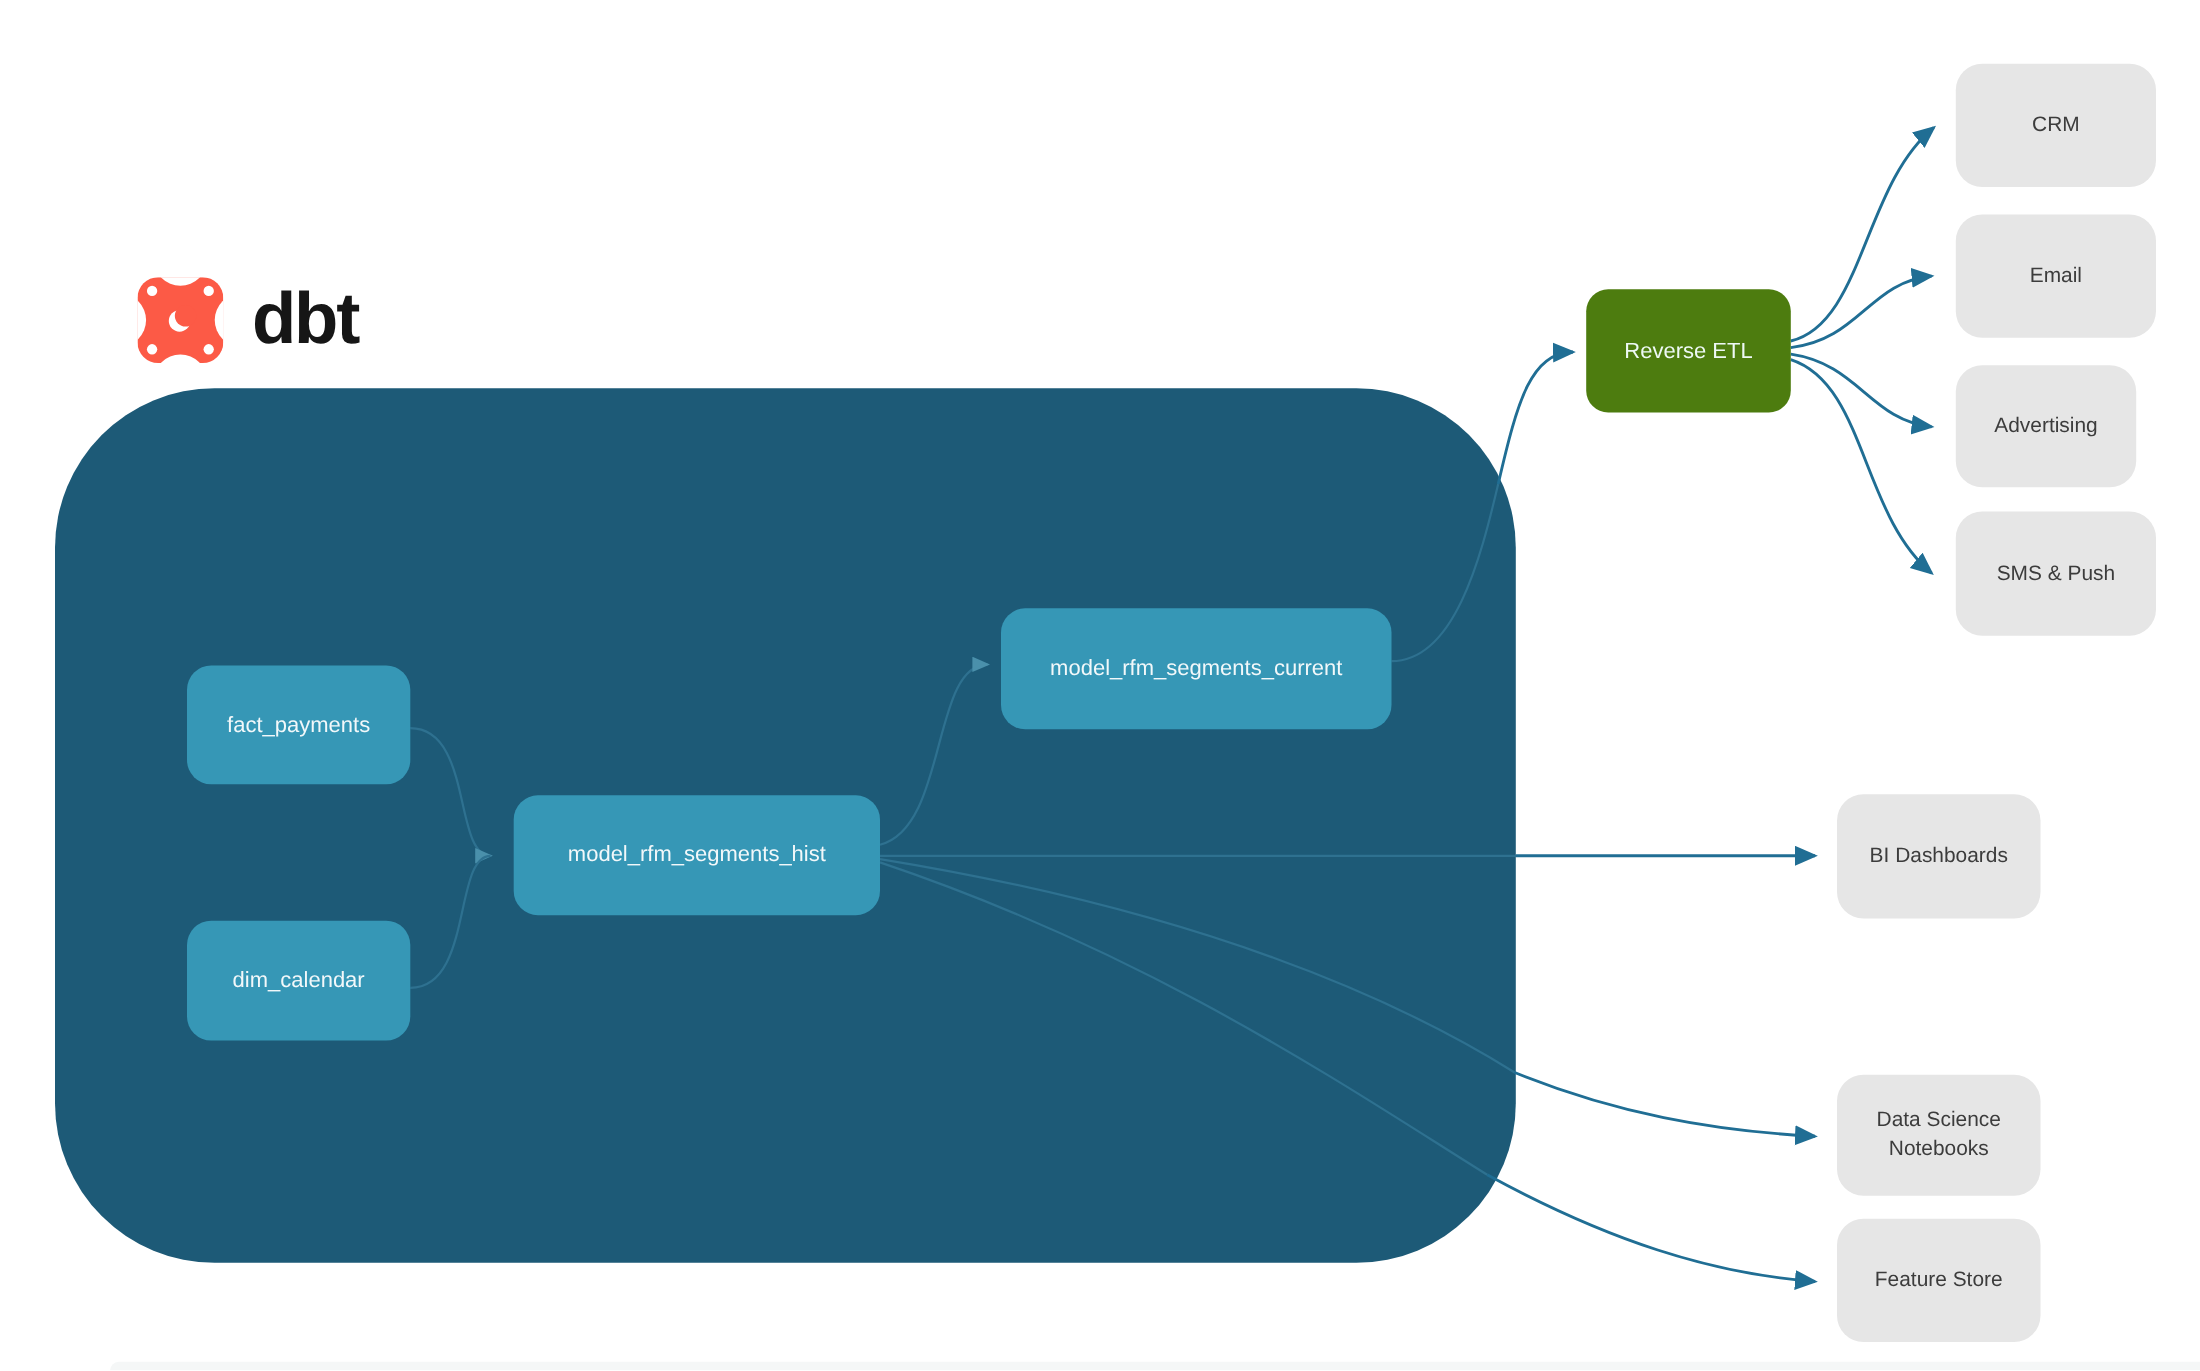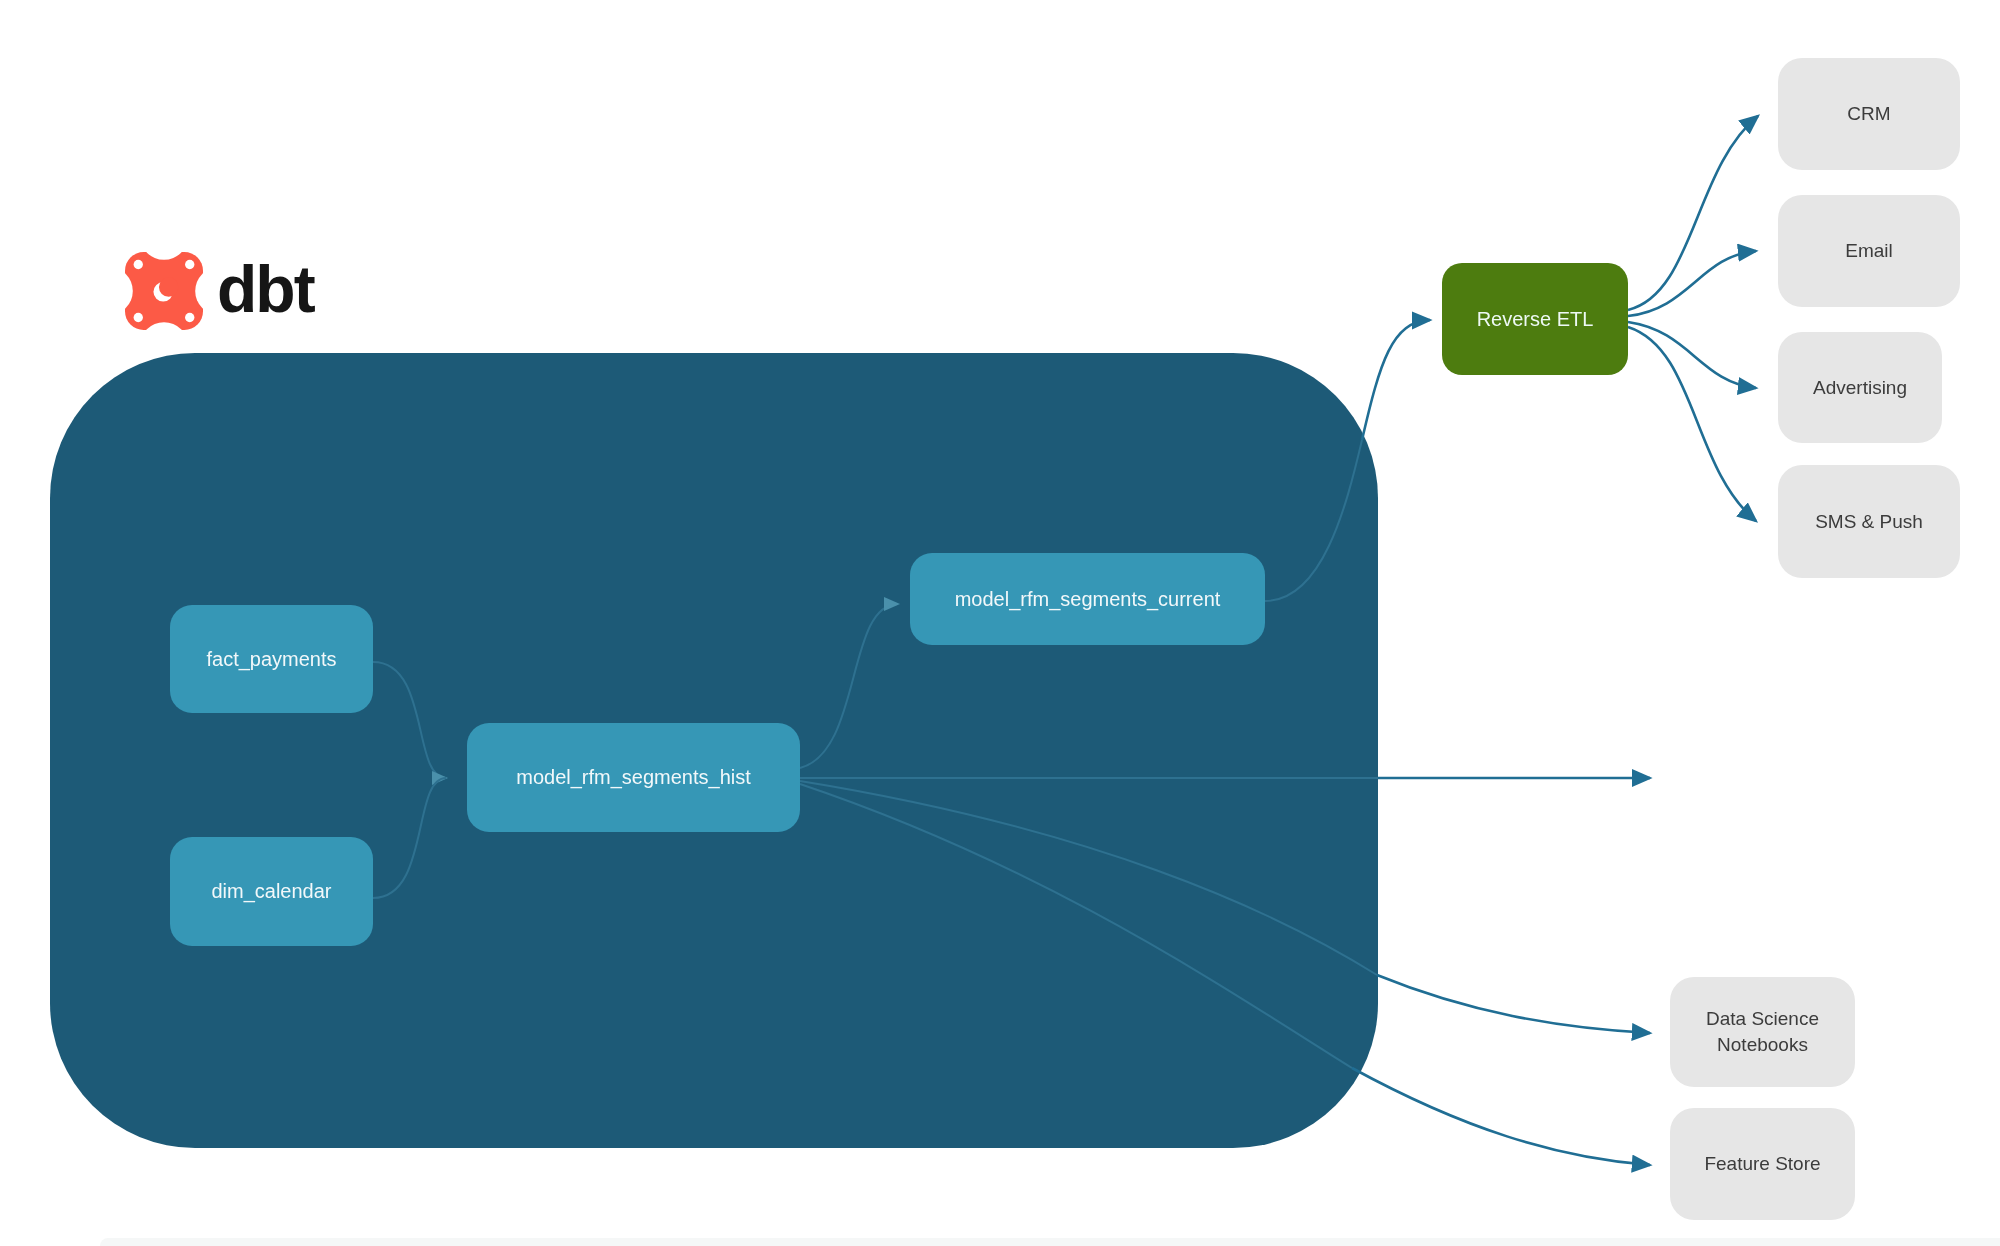"dbt" .brand { gap: 14px -> 26px }
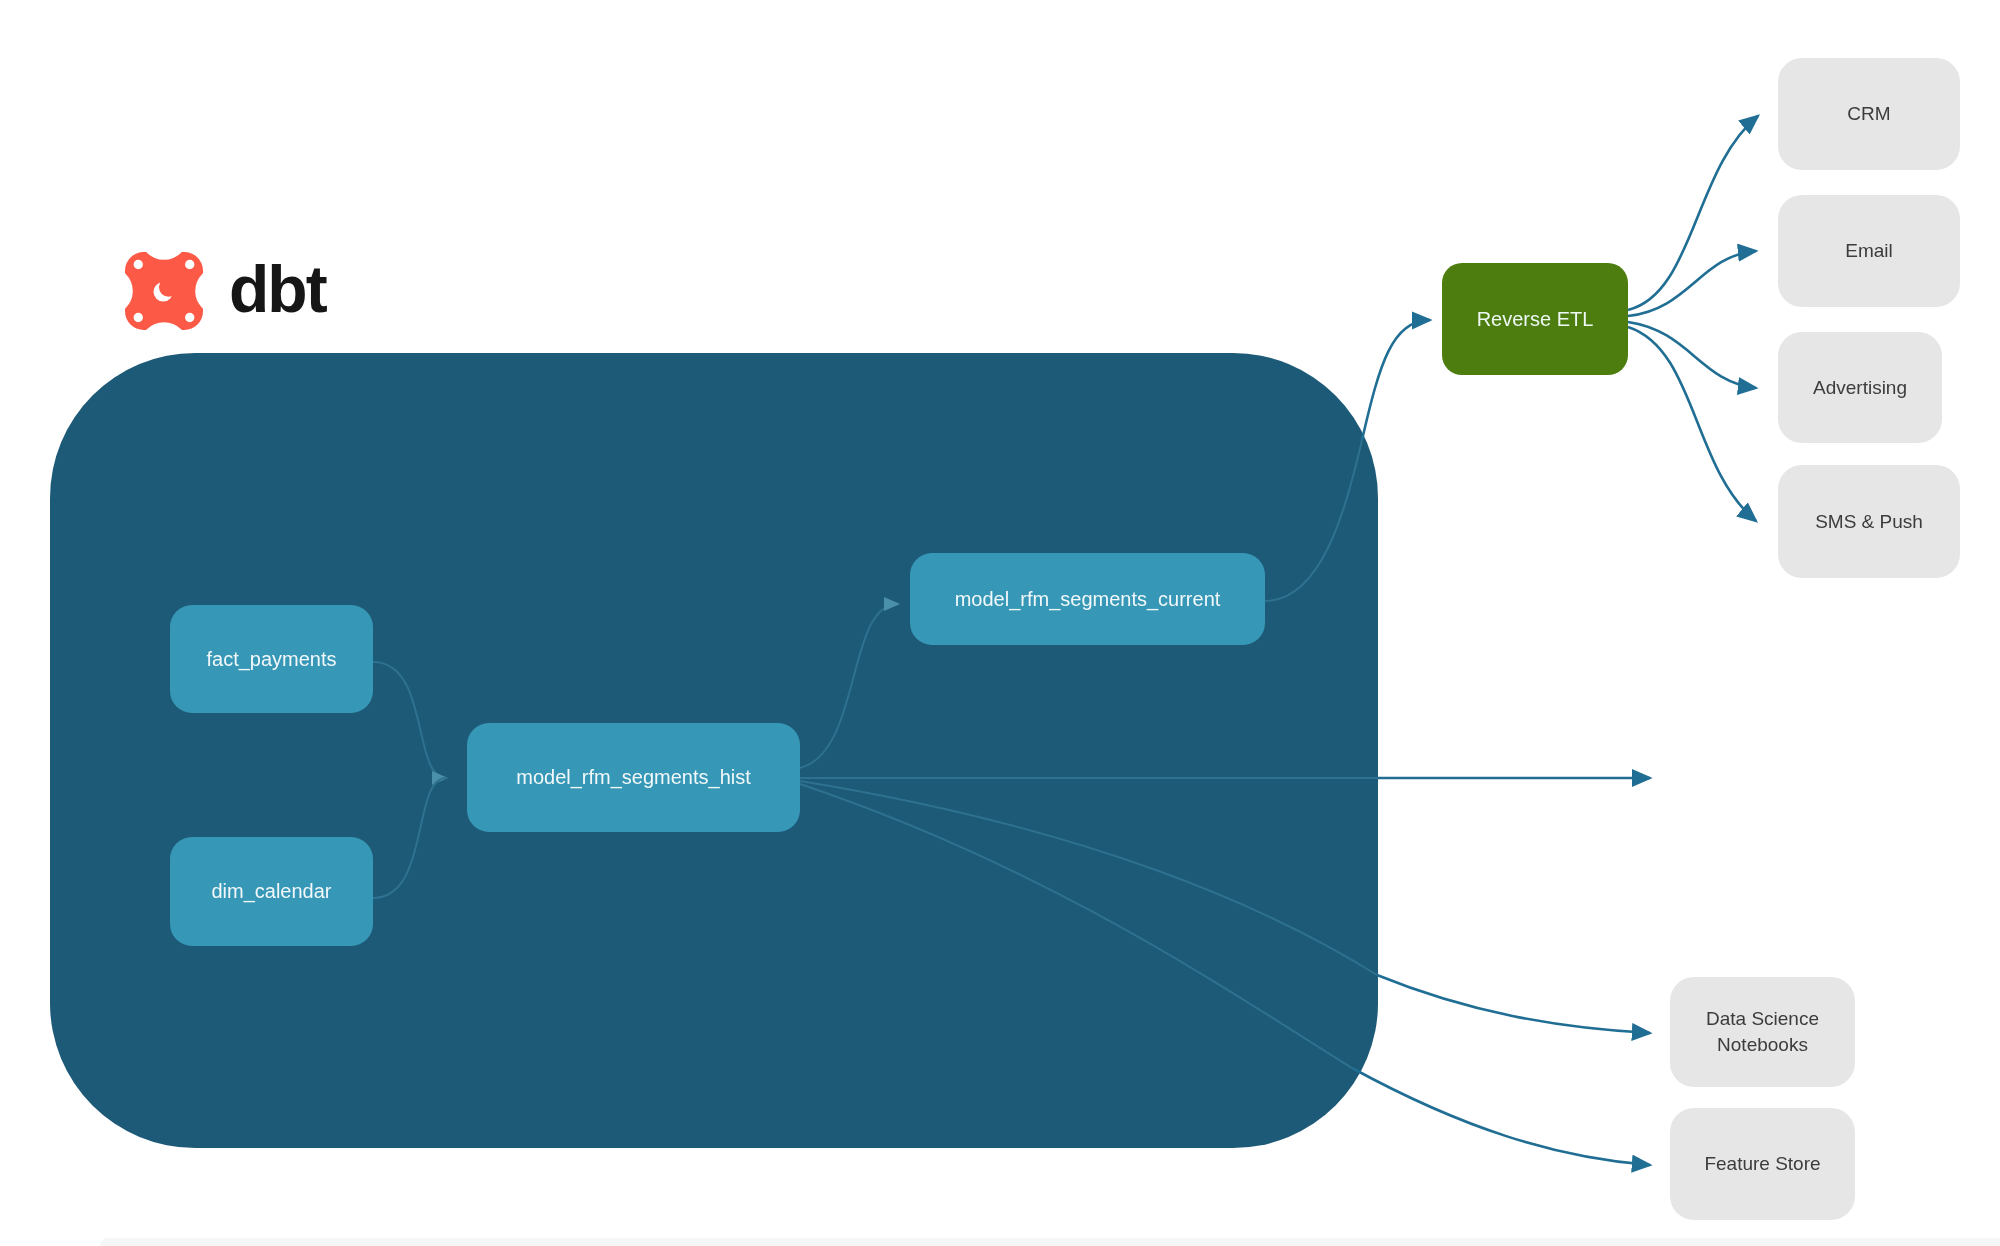"model_rfm_segments_current" div.node { height: 92px -> 110px }
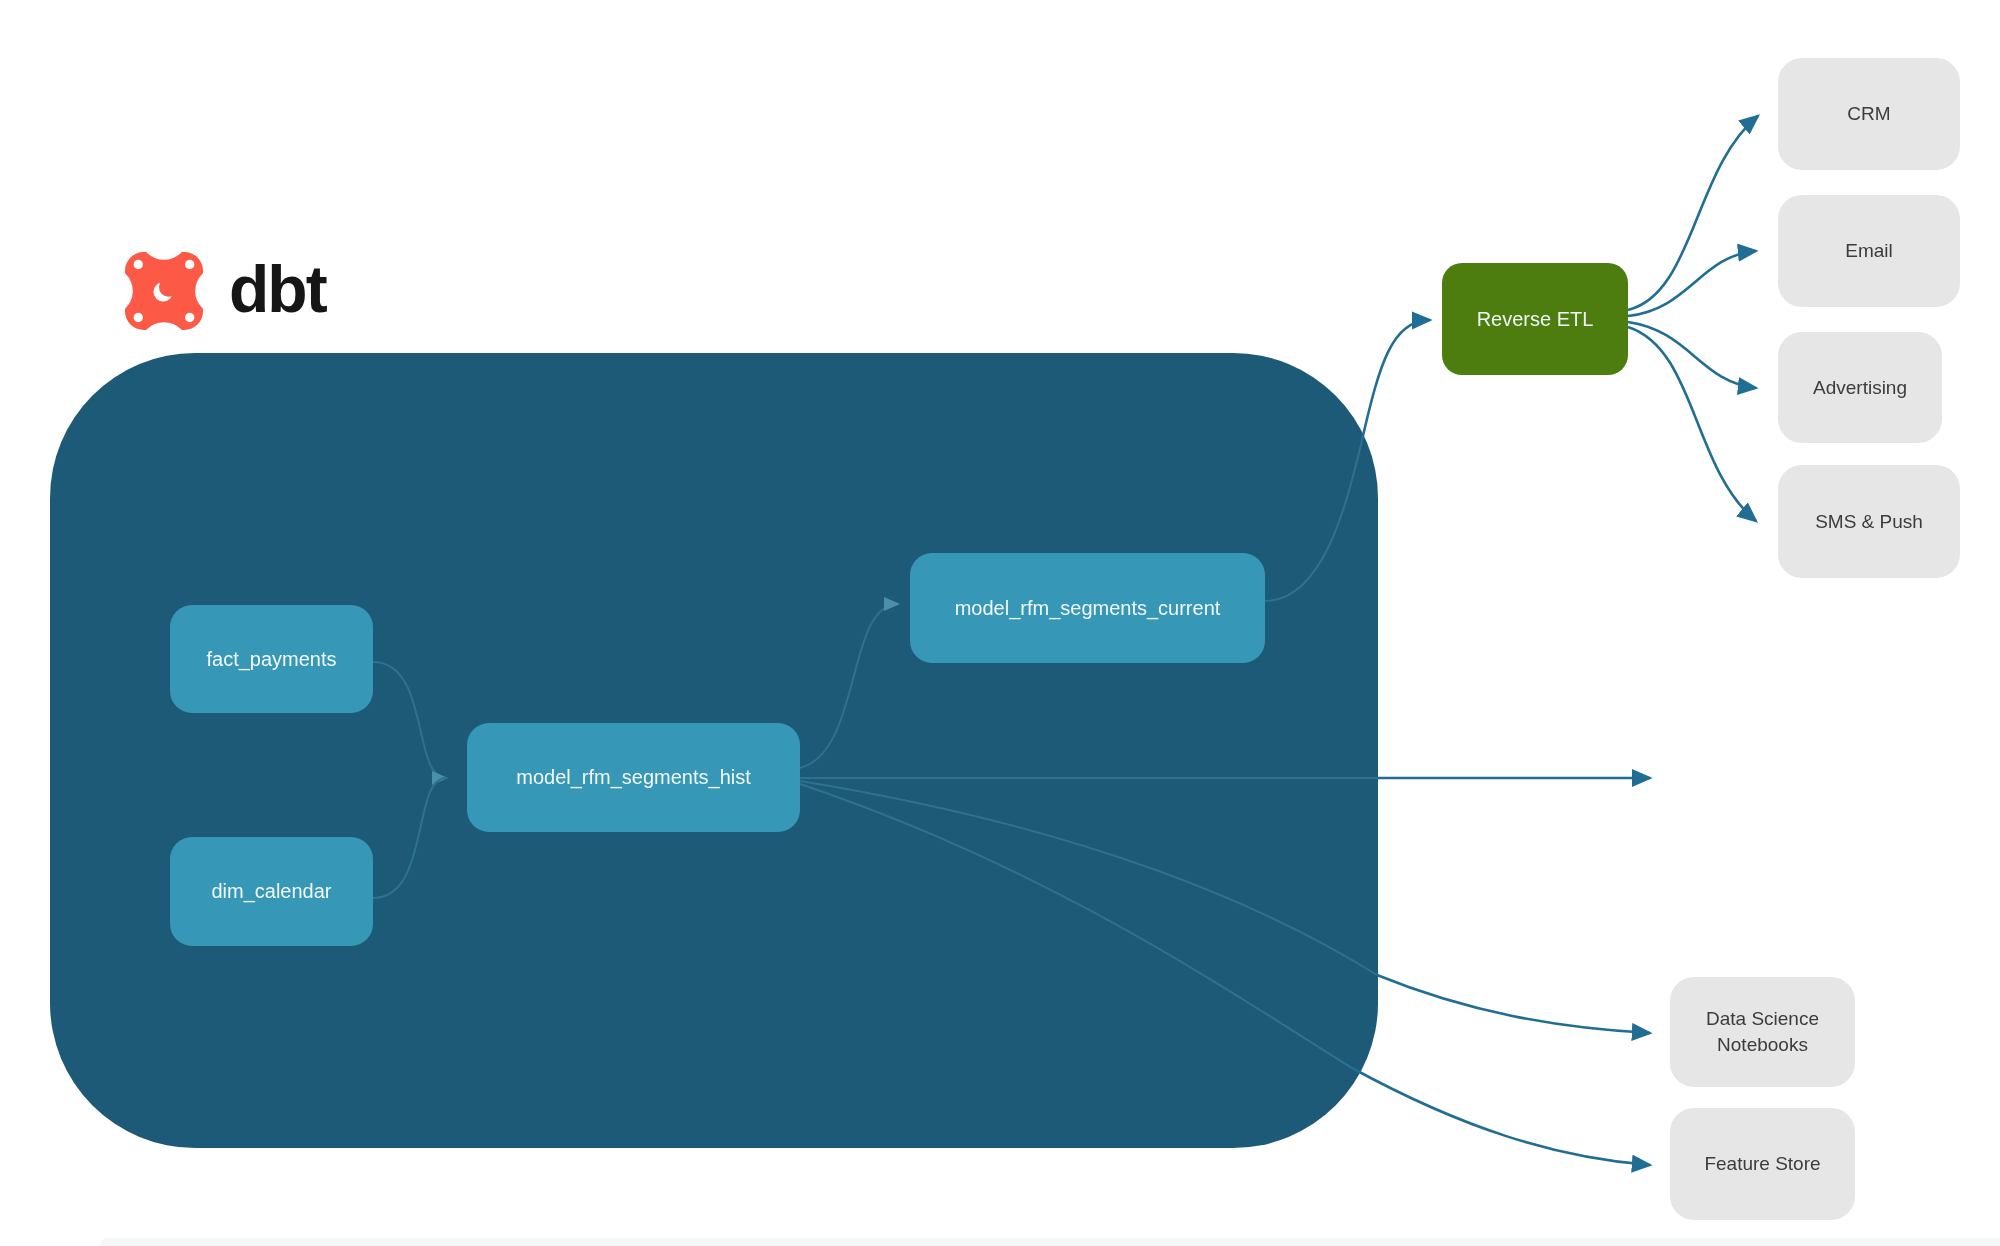"BI Dashboards" div.node { html: none -> <div> <span>BI Dashboards</span> </div> }
